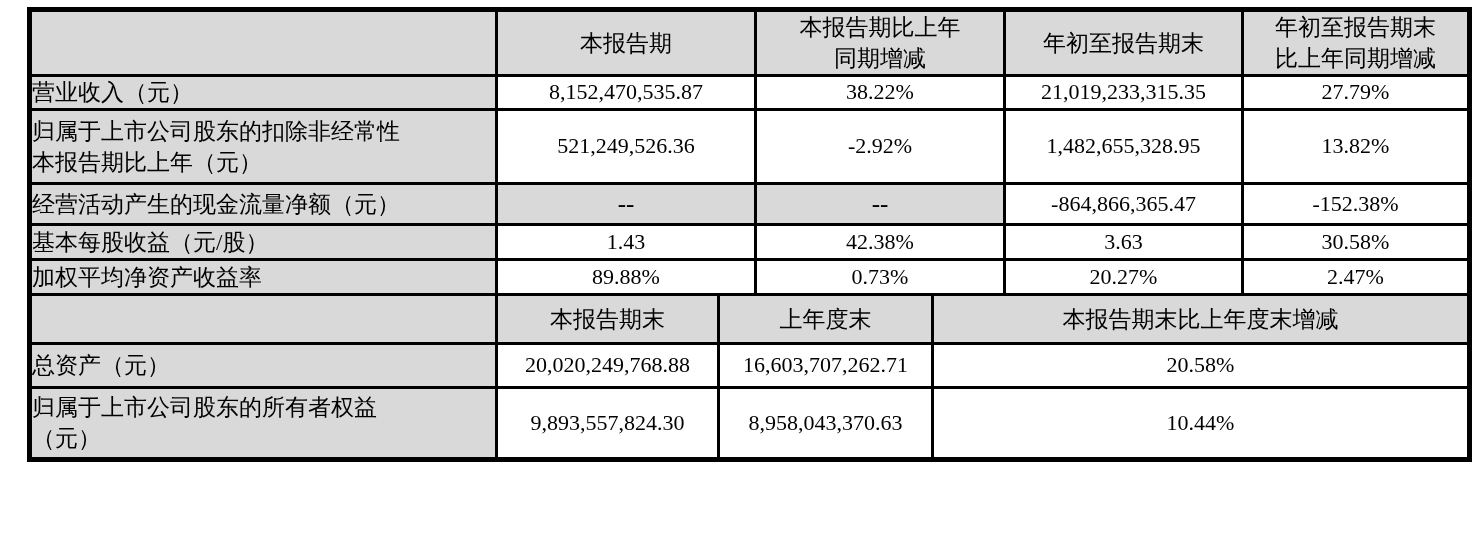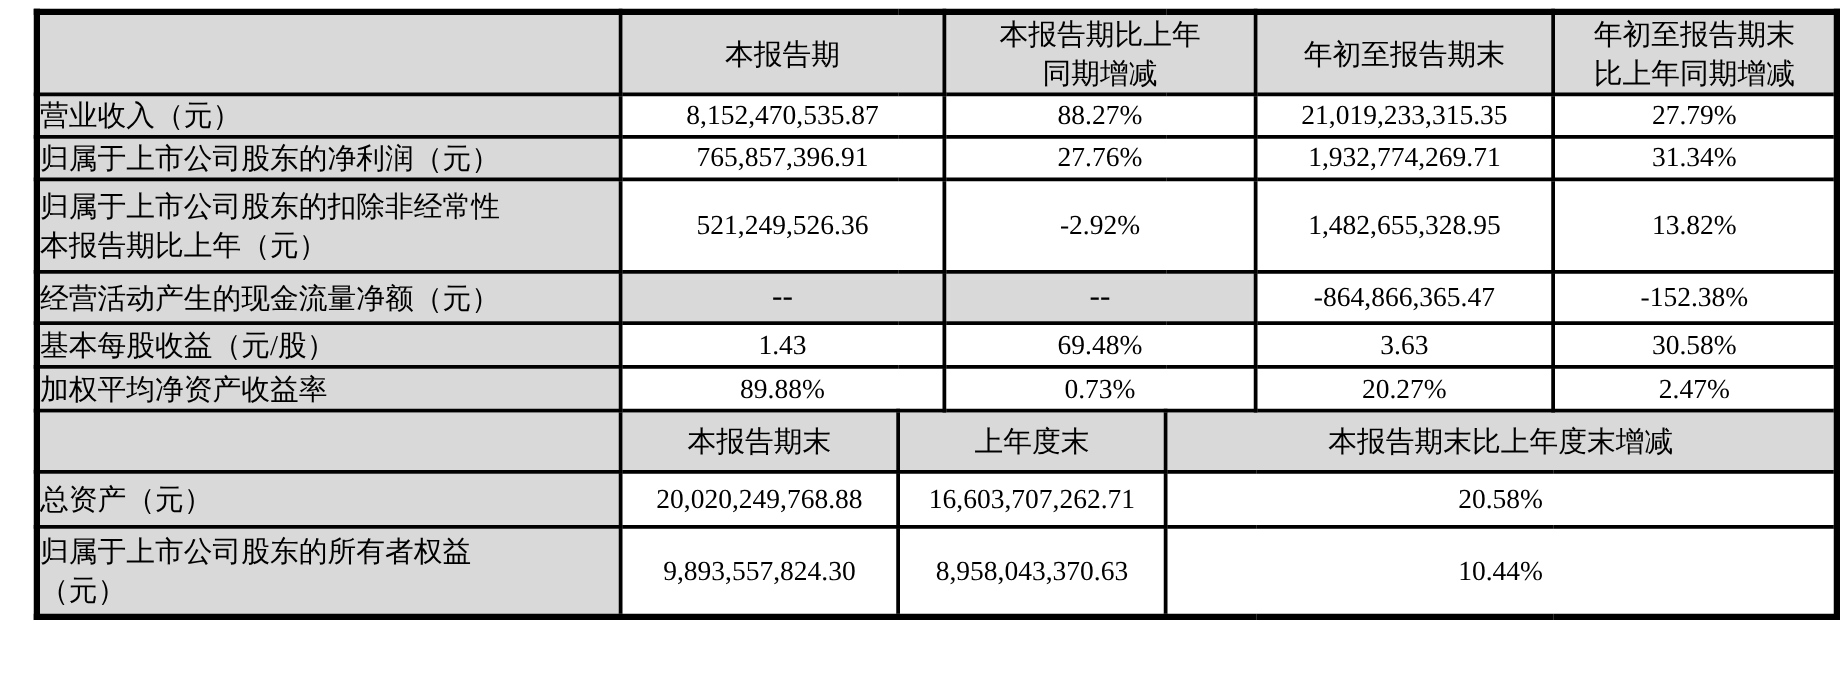"88.27%" td.num { text: 88.27% -> 38.22% }
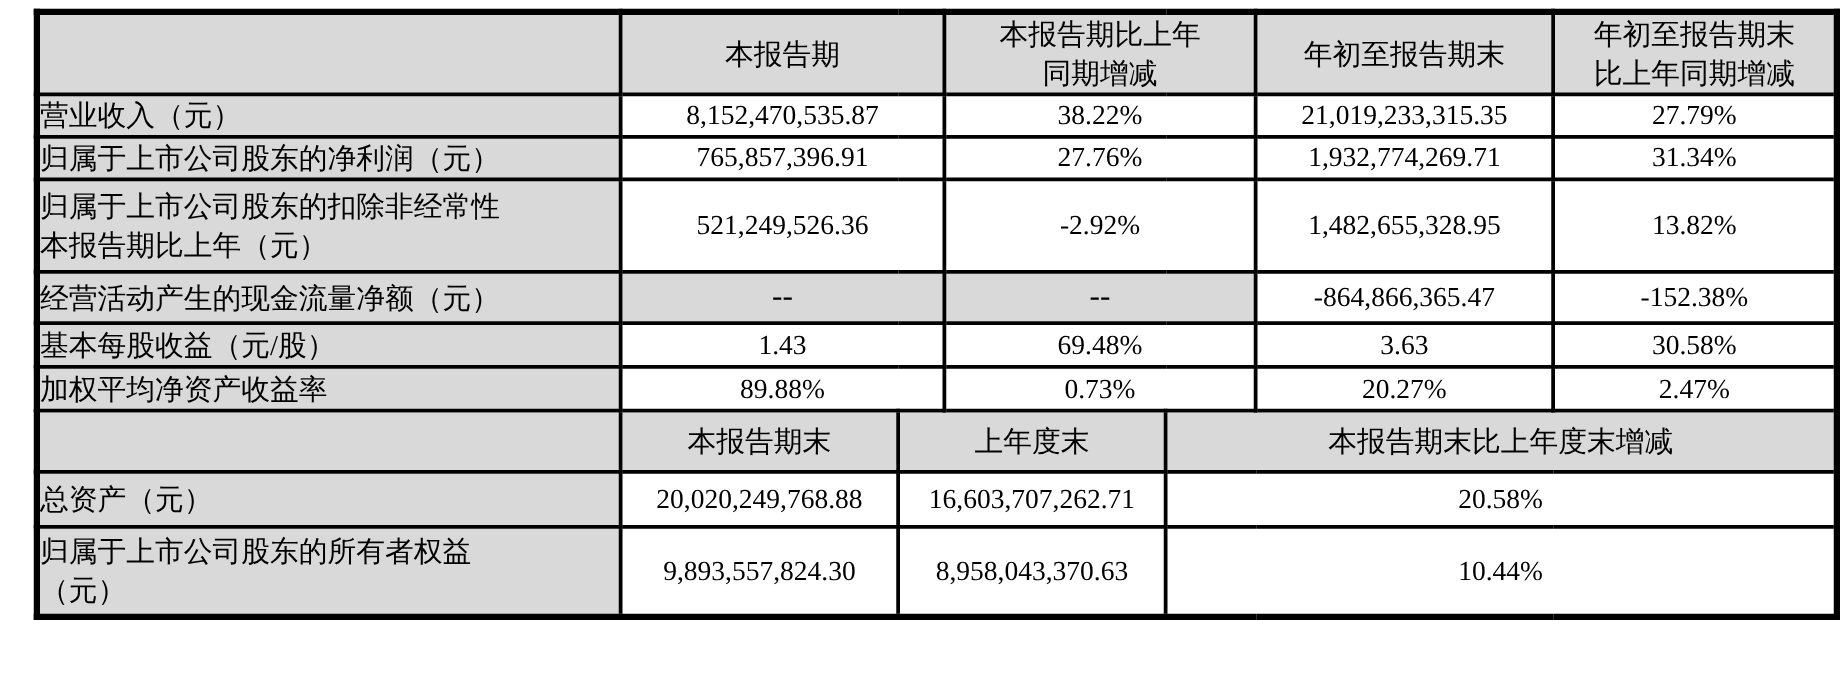"归属于上市公司股东的净利润（元）" tr.r-np { html: <tr> <td>归属于上市公司股东的净利润（元）</td> <td>765,857,396.91</td> <td>27.76%</td> <td>1,932,774,269.71</td> <td>31.34%</td> </tr> -> none }
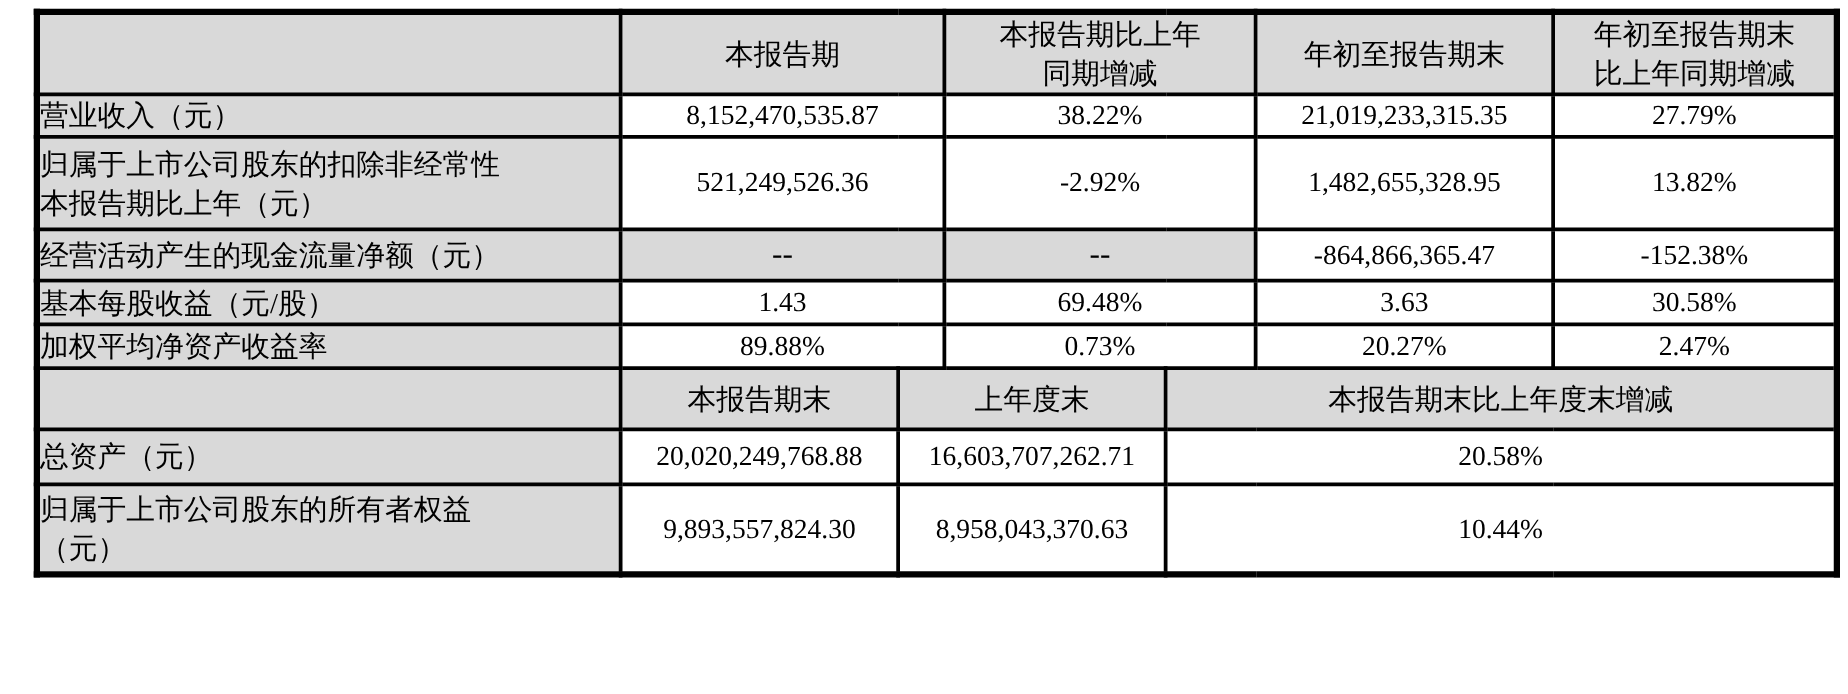"69.48%" td.num { text: 69.48% -> 42.38% }
